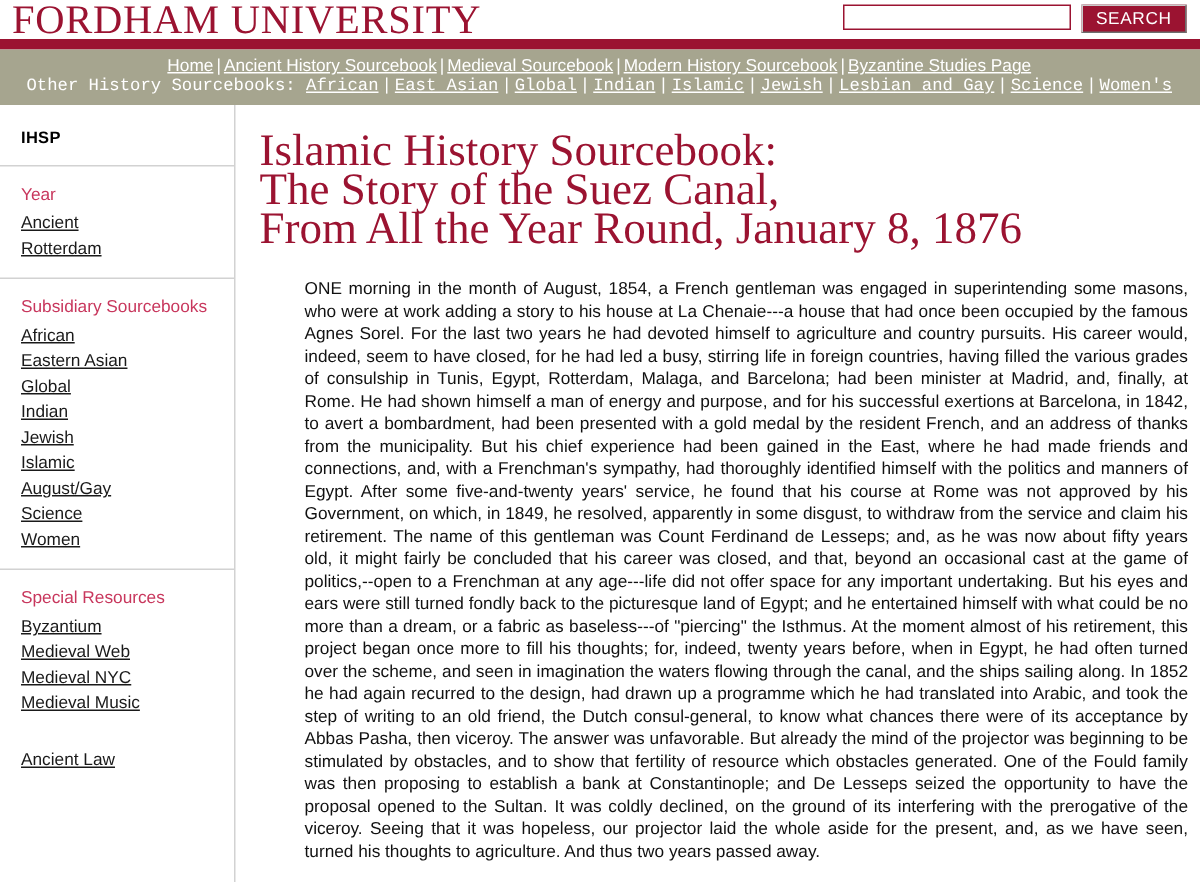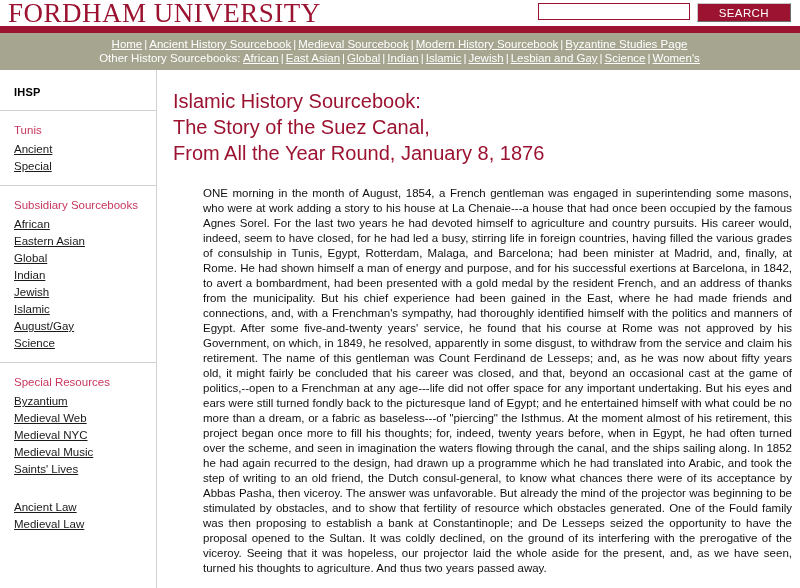"SEARCH" .search-button { padding: 0 21px -> 0 9px }
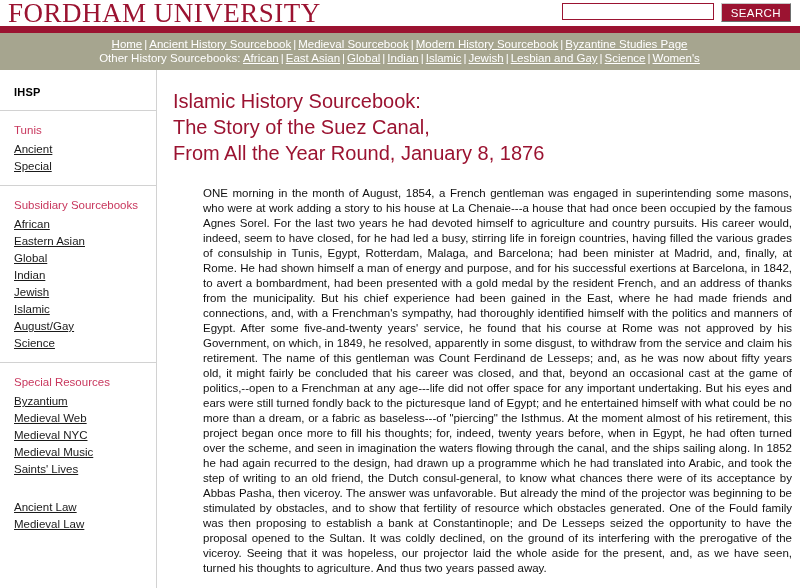"Other History Sourcebooks: African |" .navrow2 { font-family: none -> Liberation Mono, monospace }
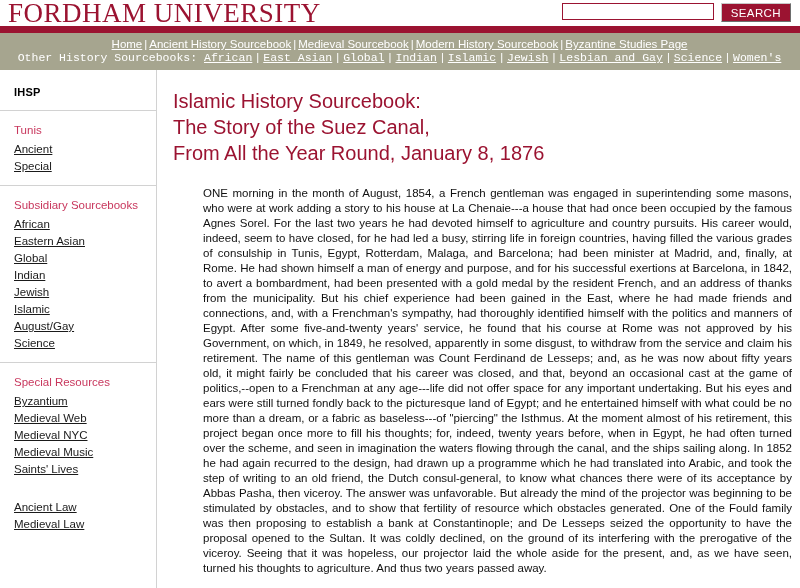"Islamic History Sourcebook:" .doc-title { font-family: Liberation Sans, sans-serif -> Liberation Serif, serif; font-size: 20px -> 30px }
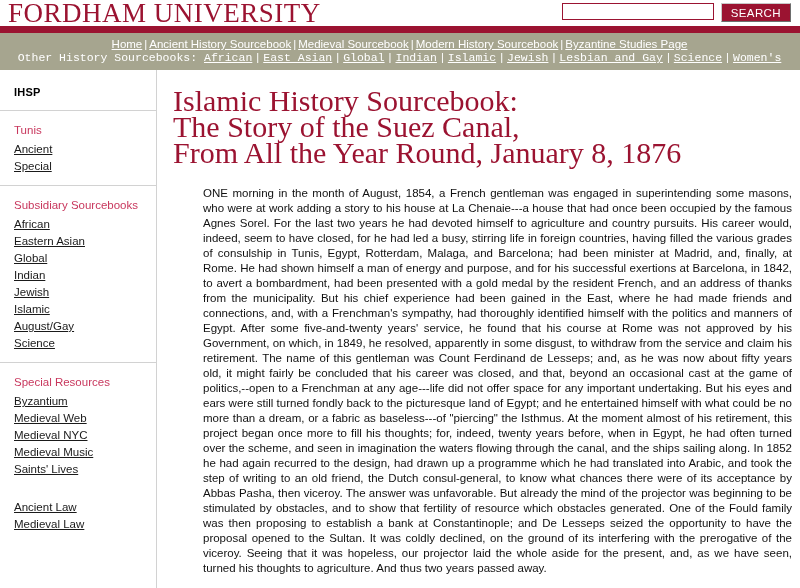"Tunis" div.sb-head { text: Tunis -> Year }
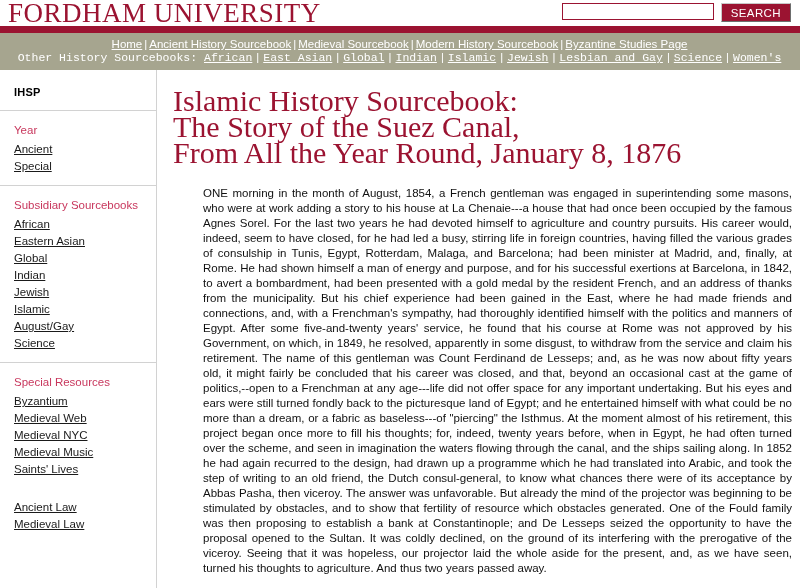"Special" div.sb-item { text: Special -> Rotterdam }
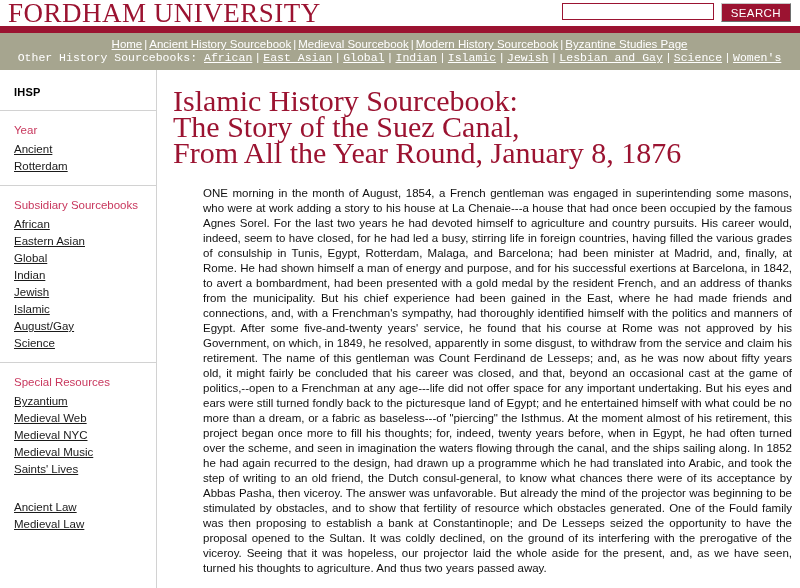"Women" div.sb-item { html: none -> <div>Women</div> }
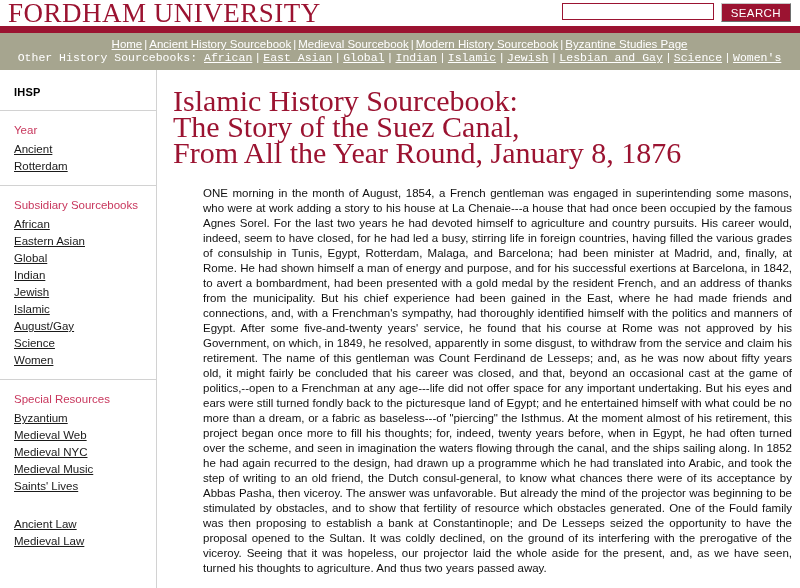"Saints' Lives" div.sb-item { html: <div>Saints' Lives</div> -> none }
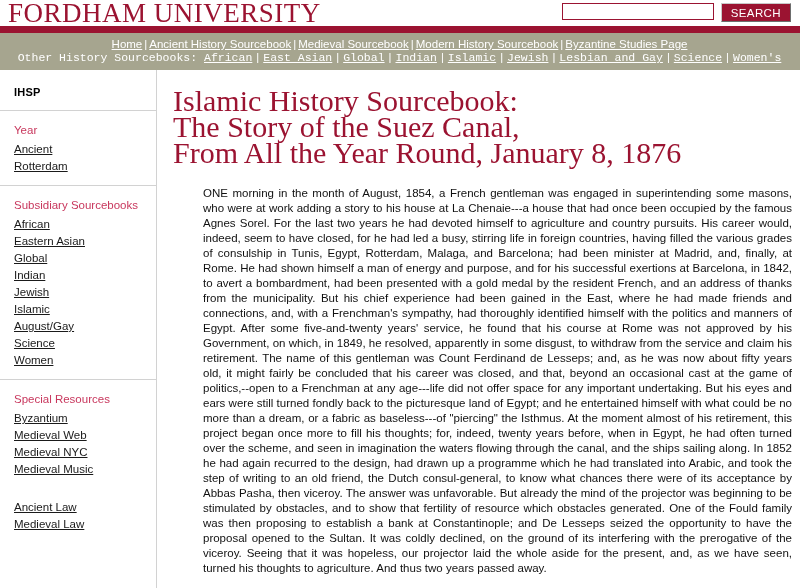"Medieval Law" div.sb-item { html: <div>Medieval Law</div> -> none }
